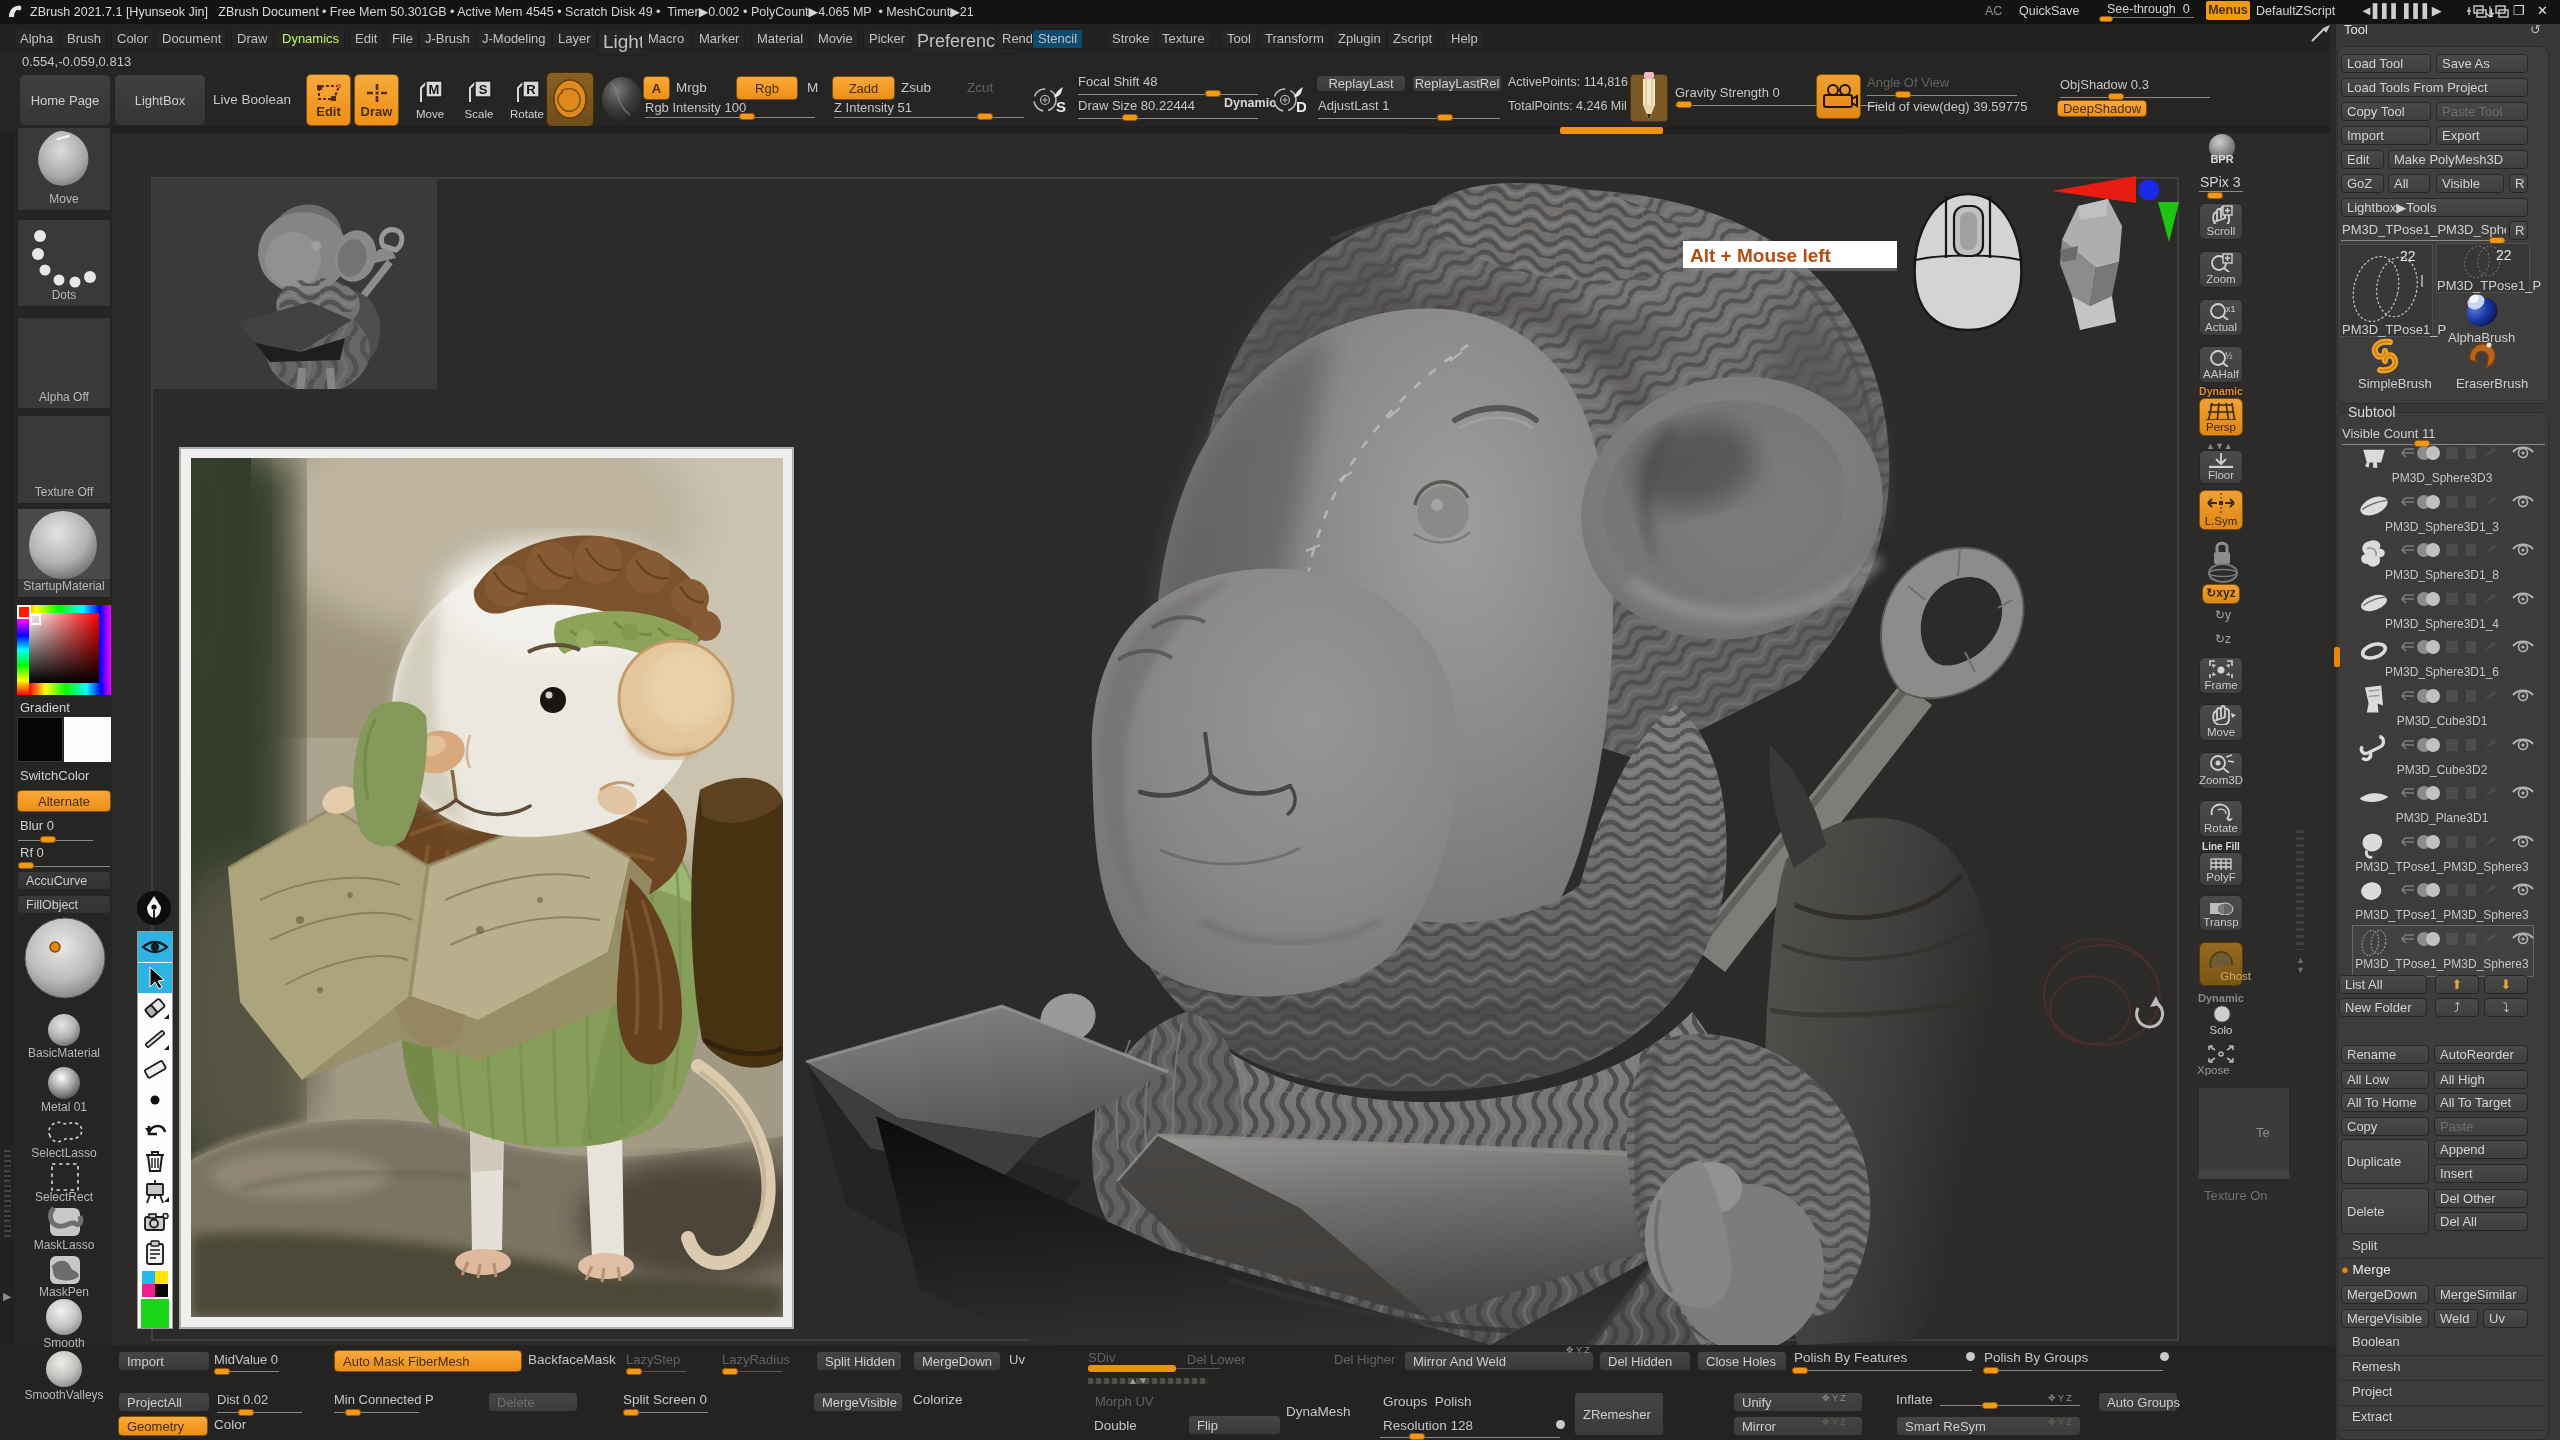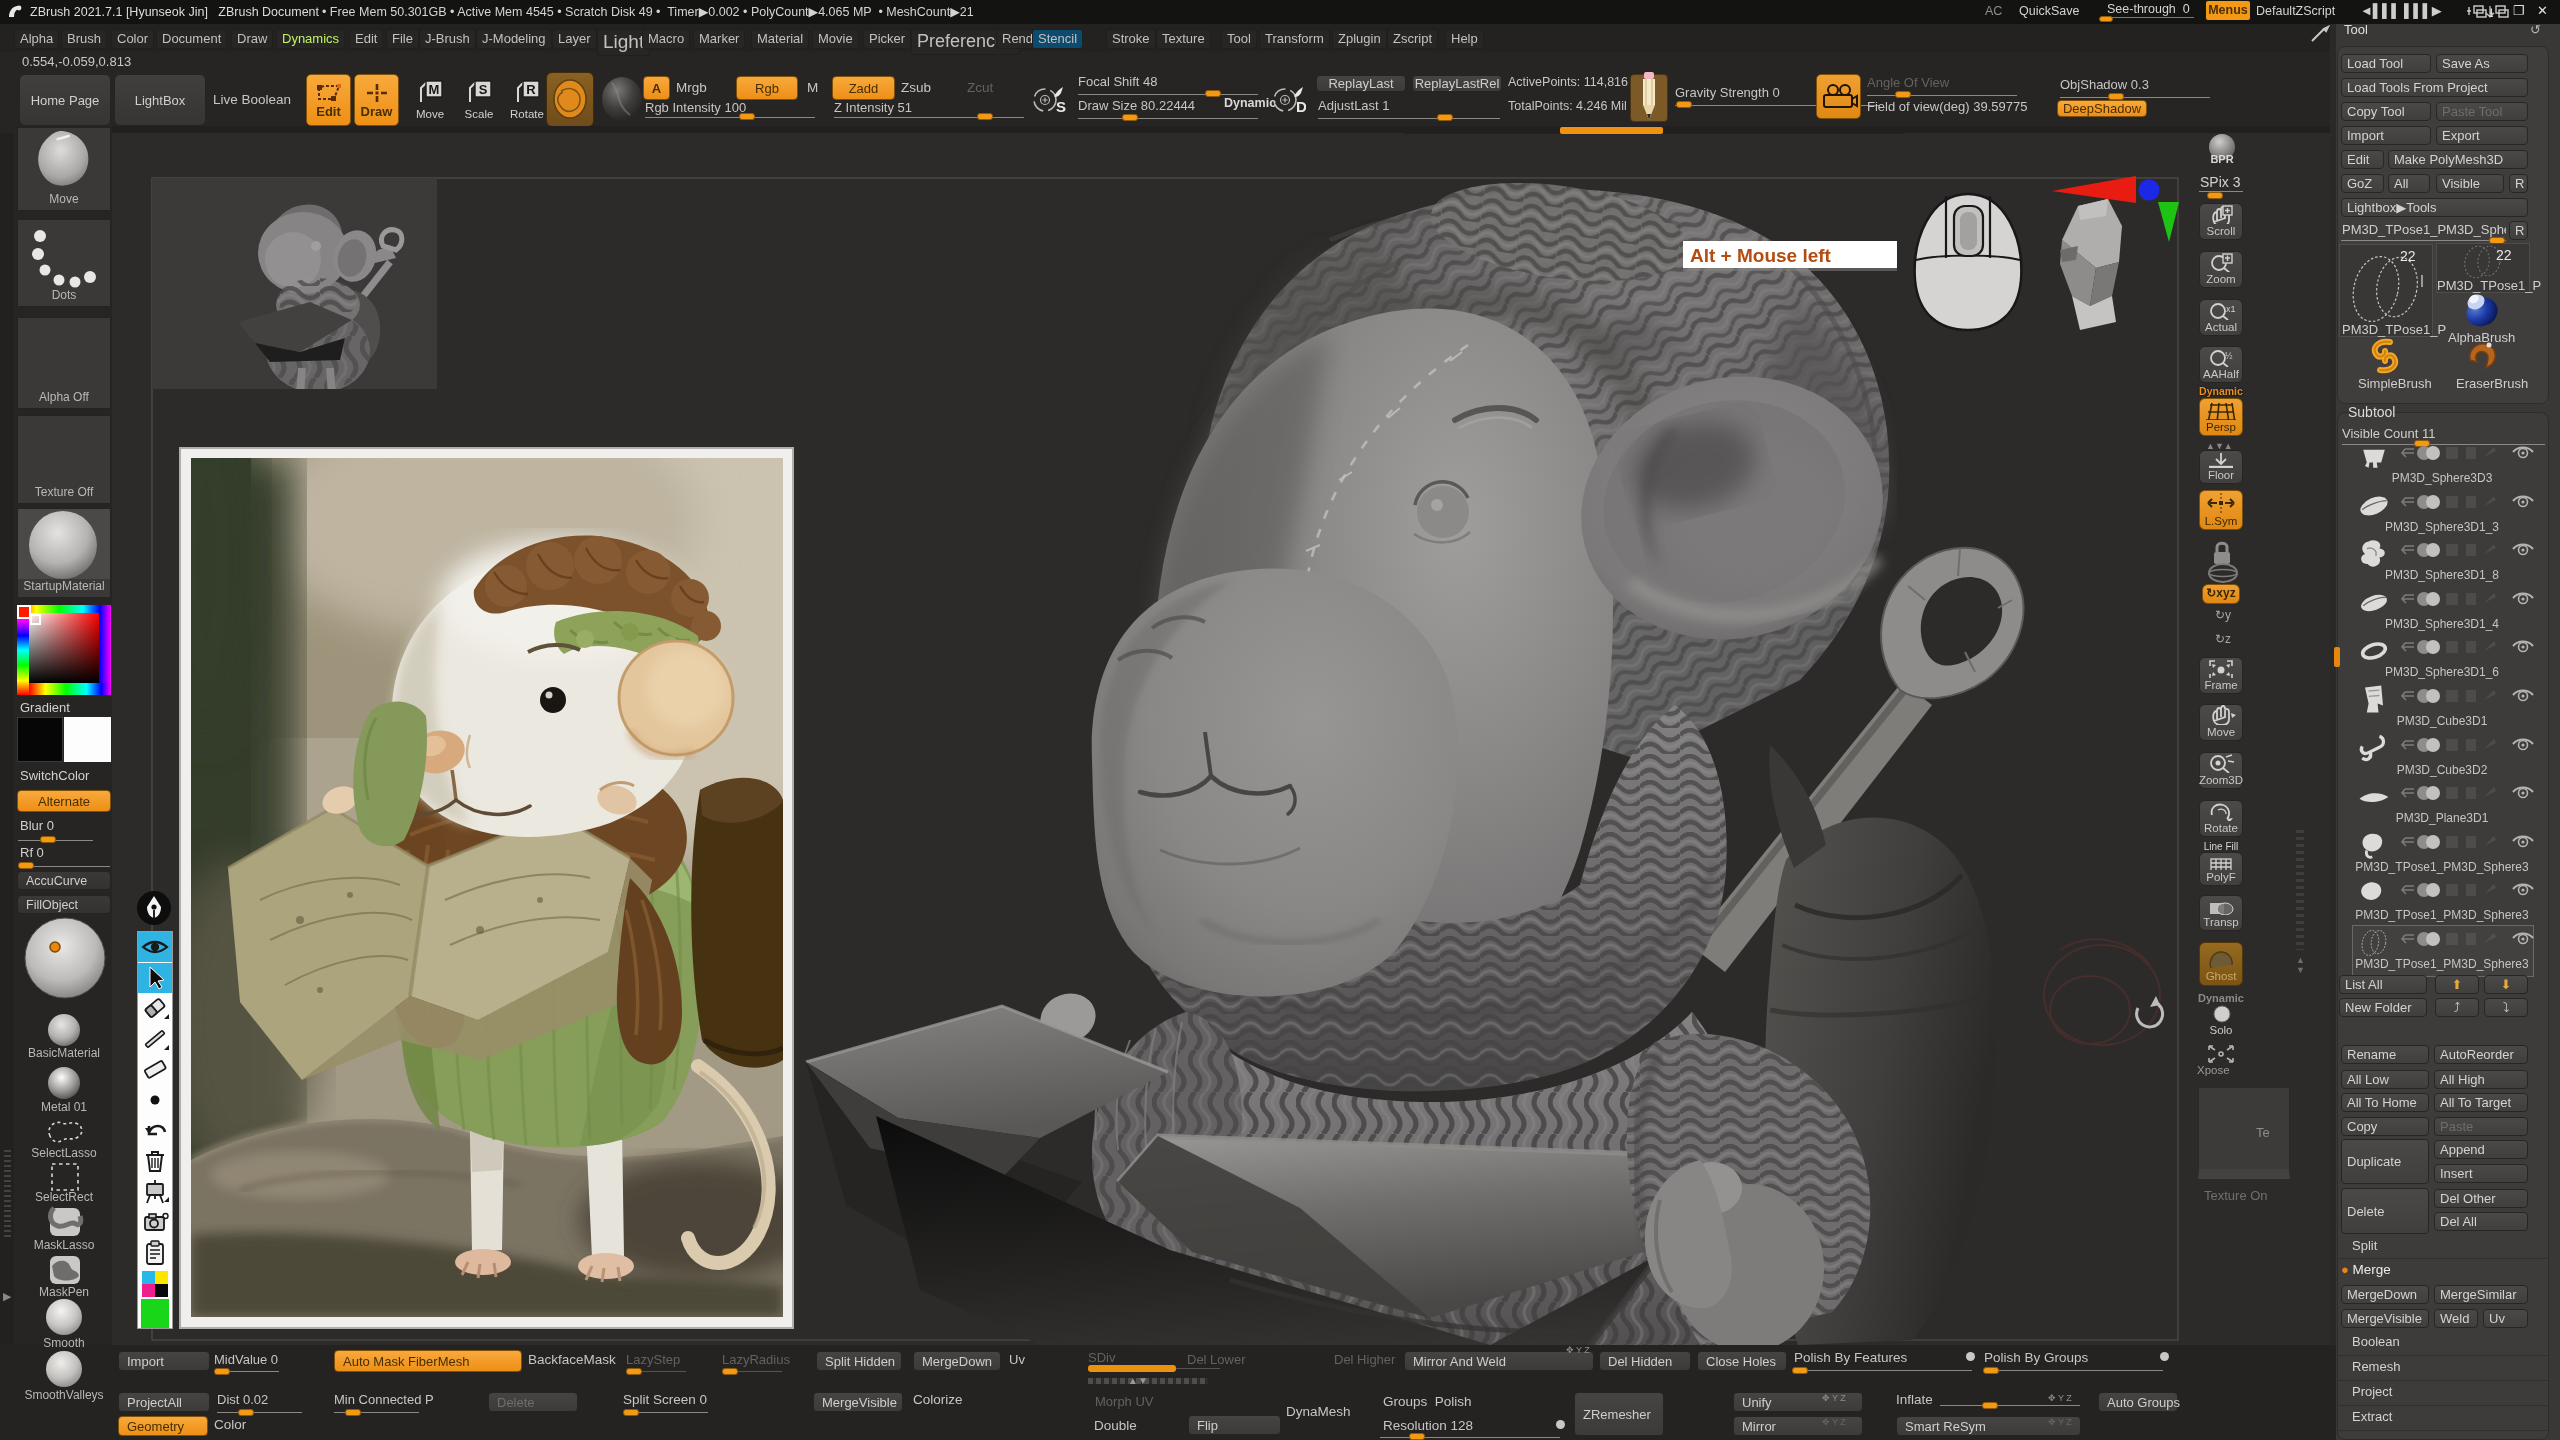"Line Fill" div.a { font-weight: normal -> bold }
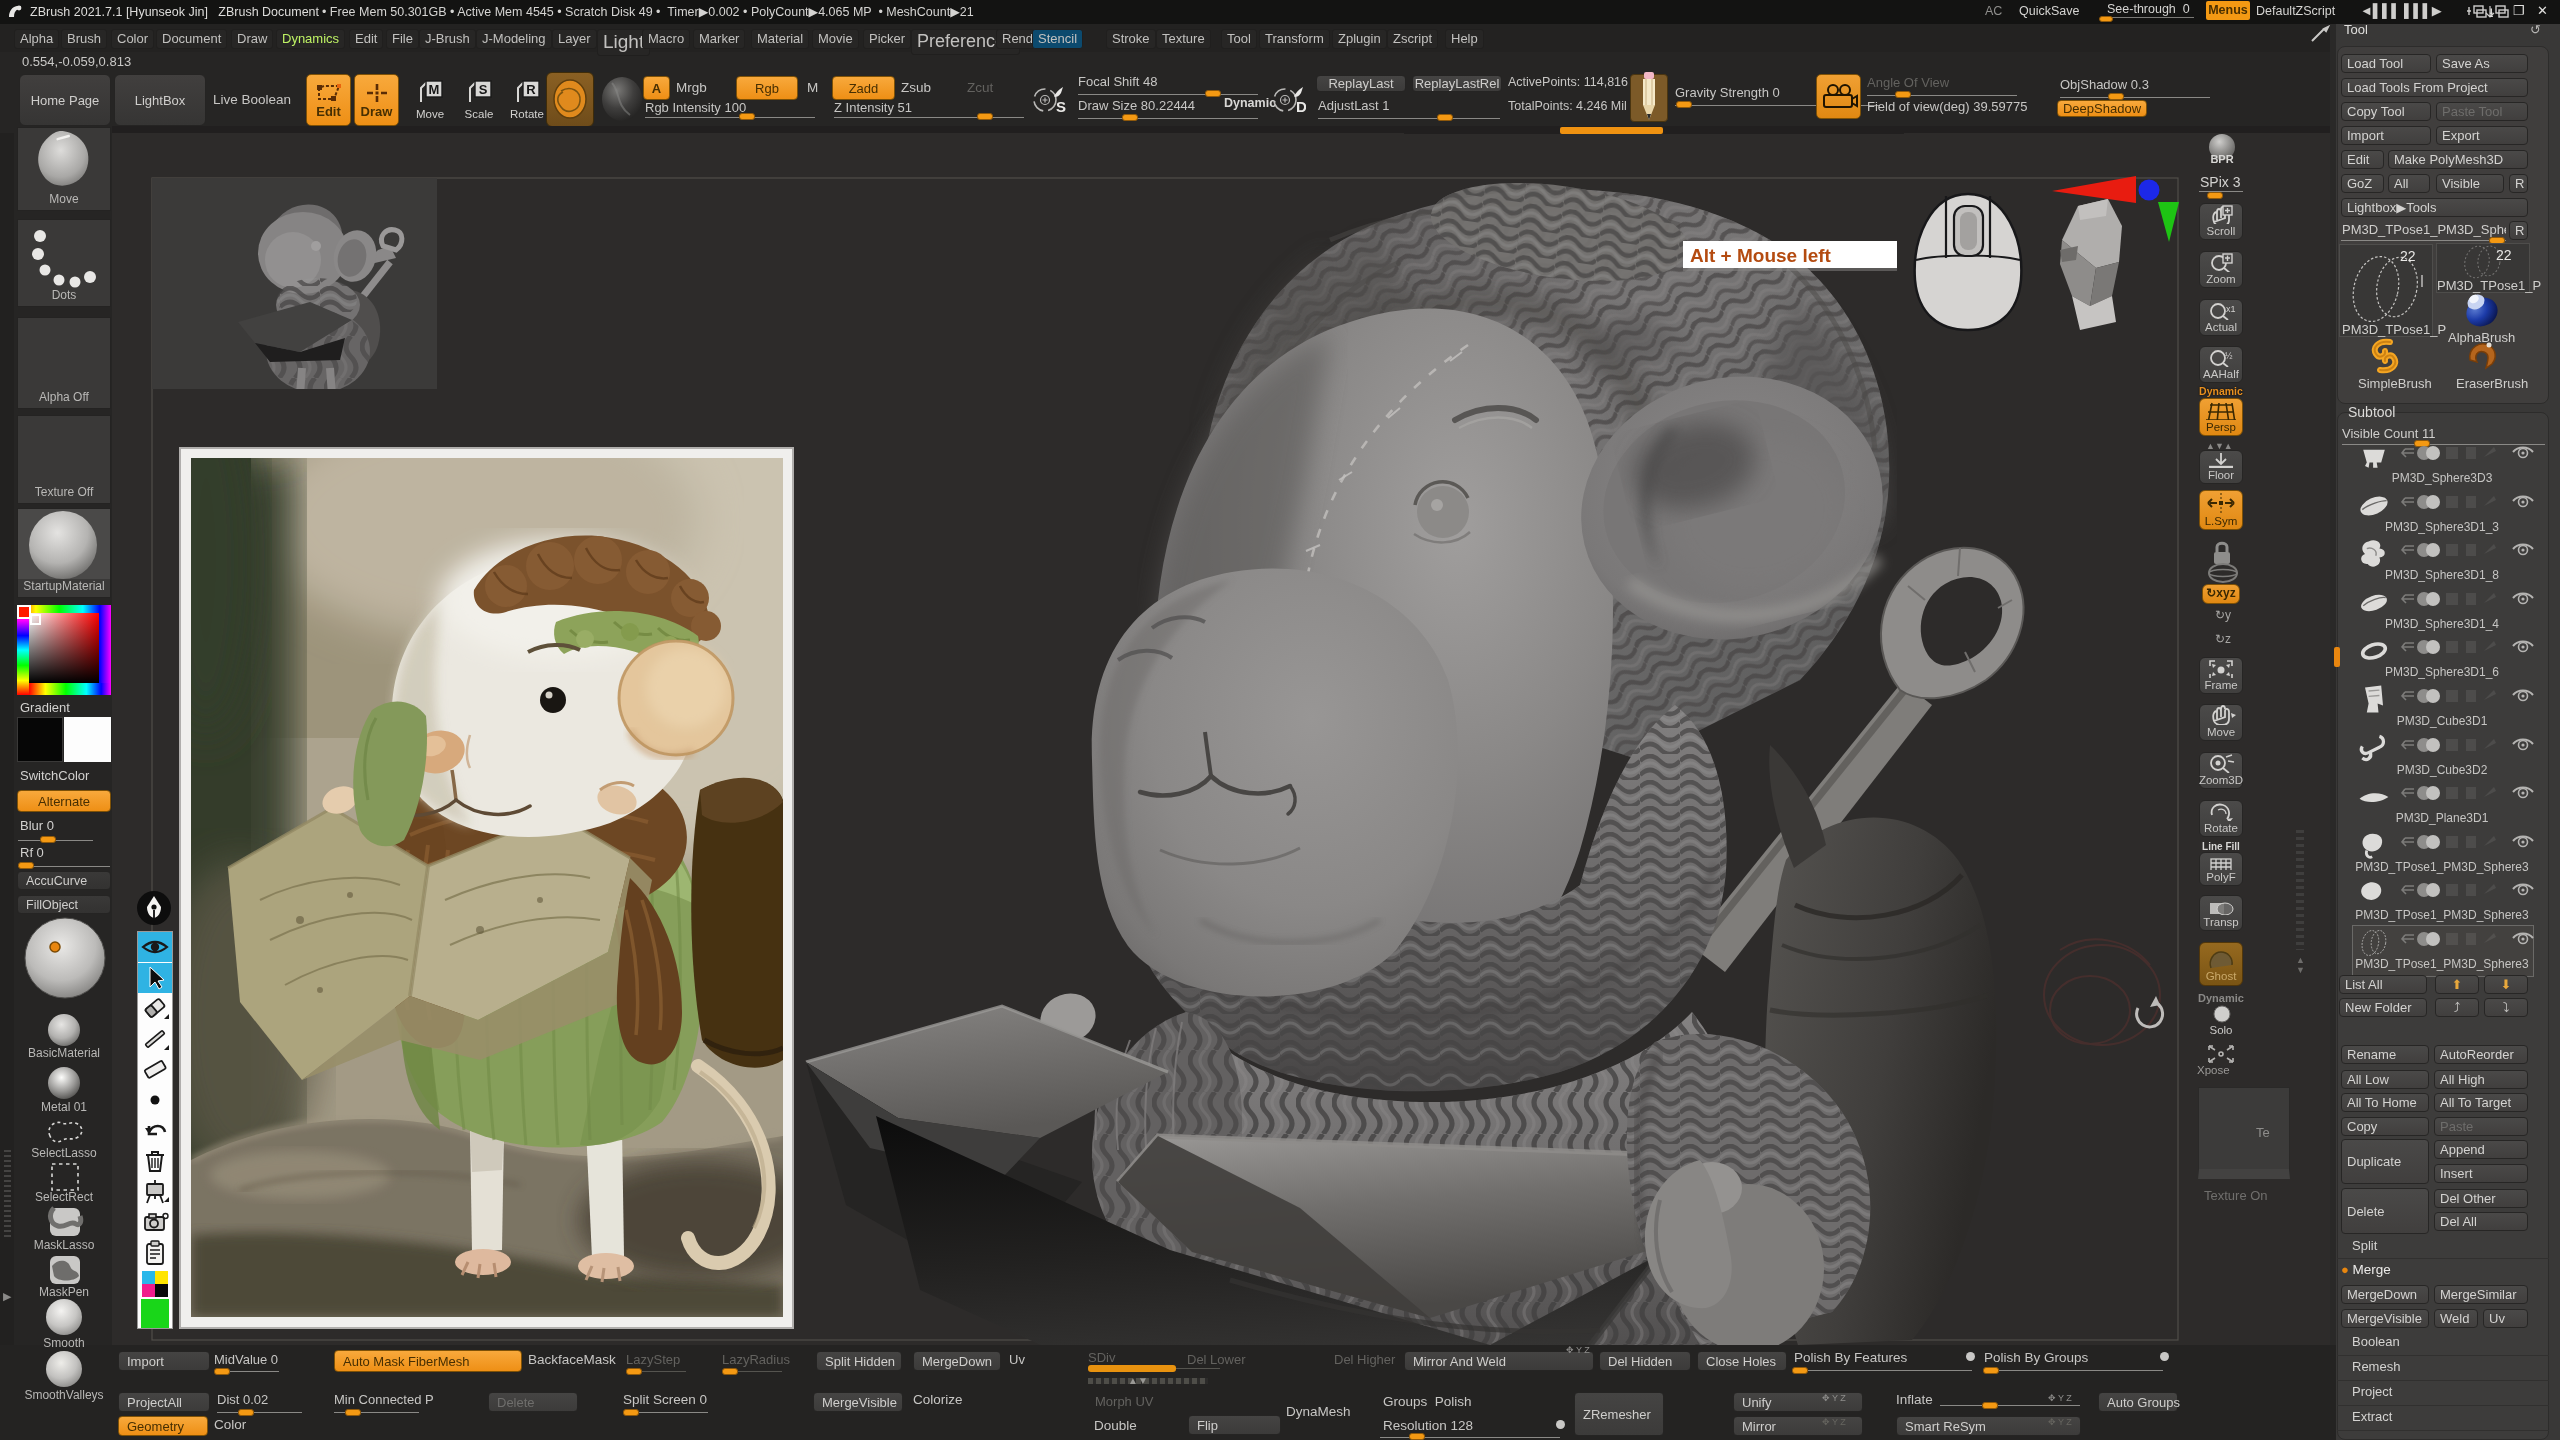"Ghost" div.a { text-align: center -> right }
